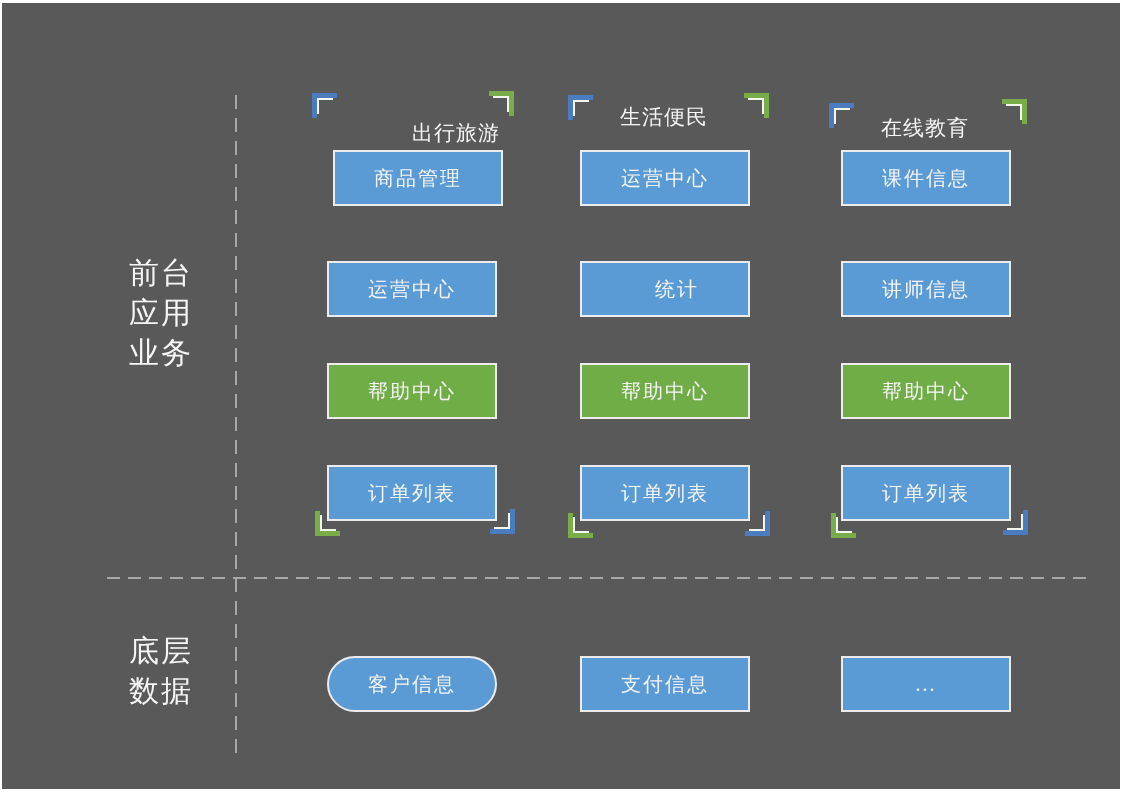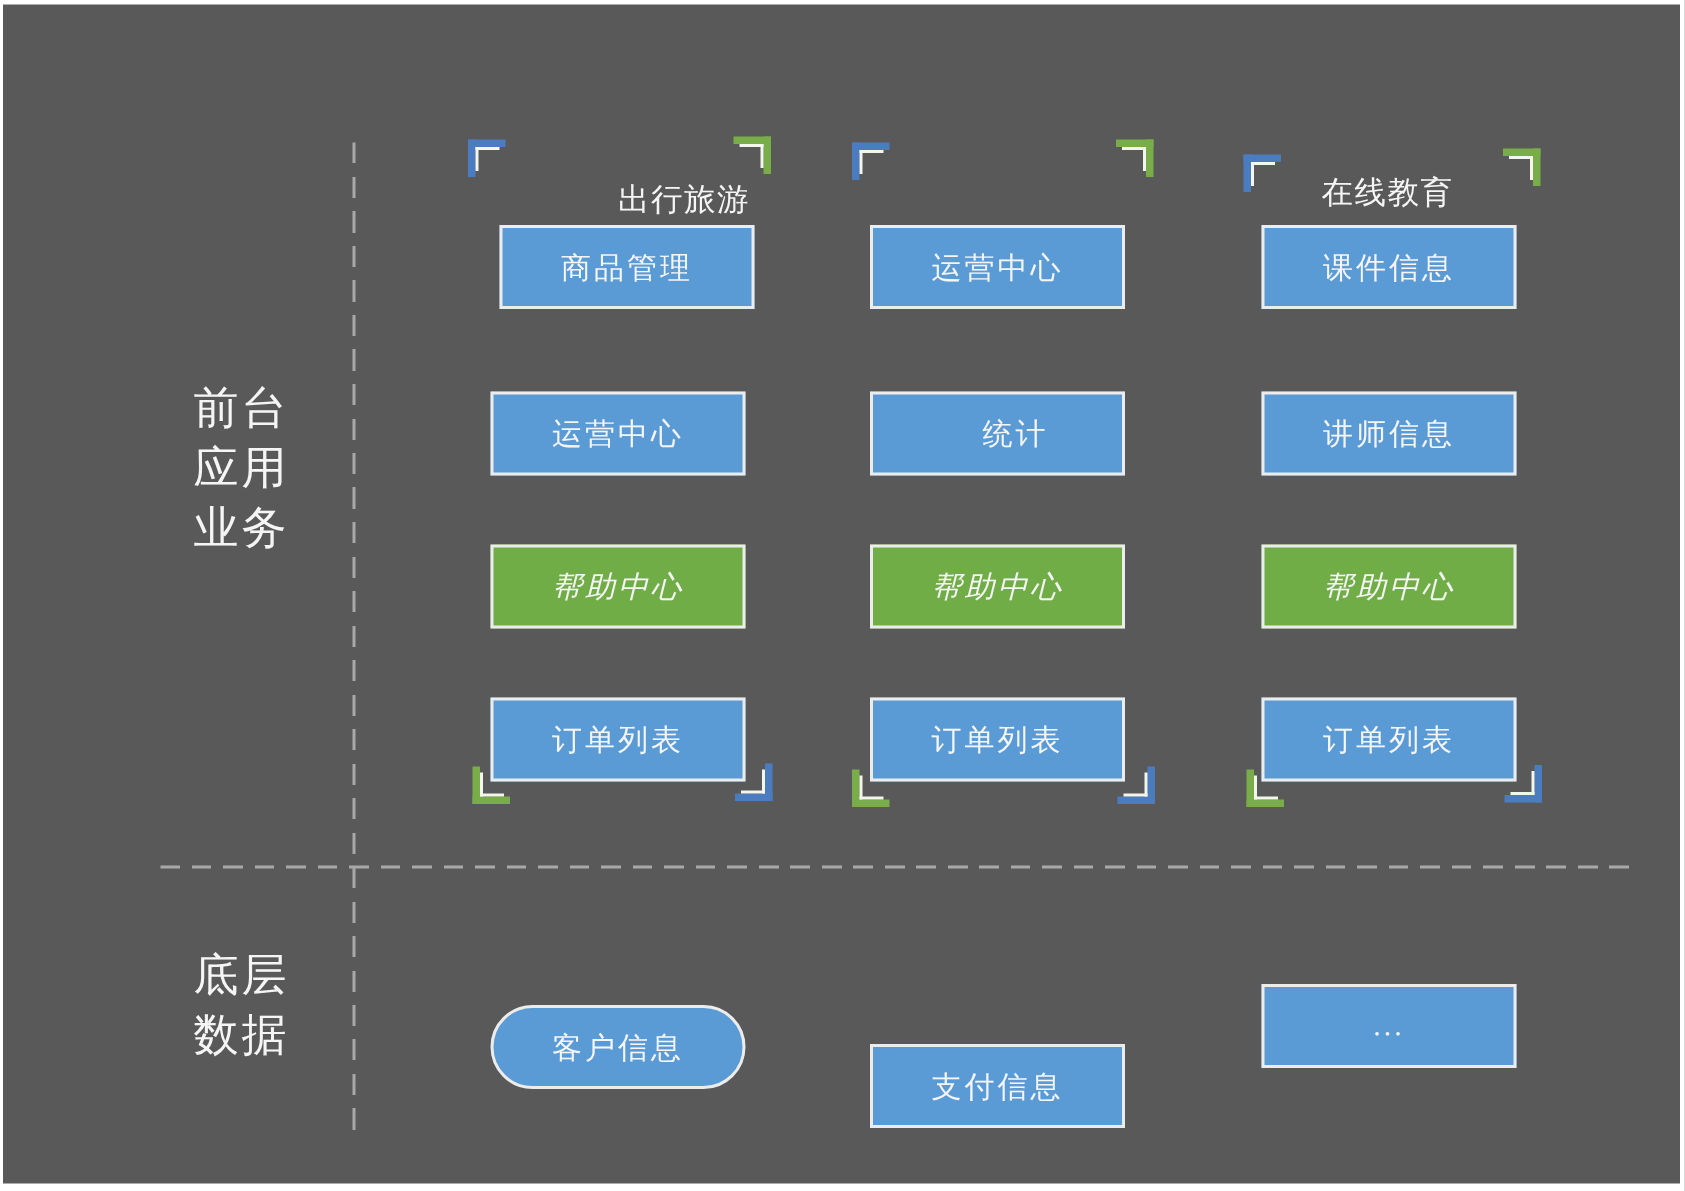"生活便民" div.col-header { html: none -> <div>生活便民</div> }
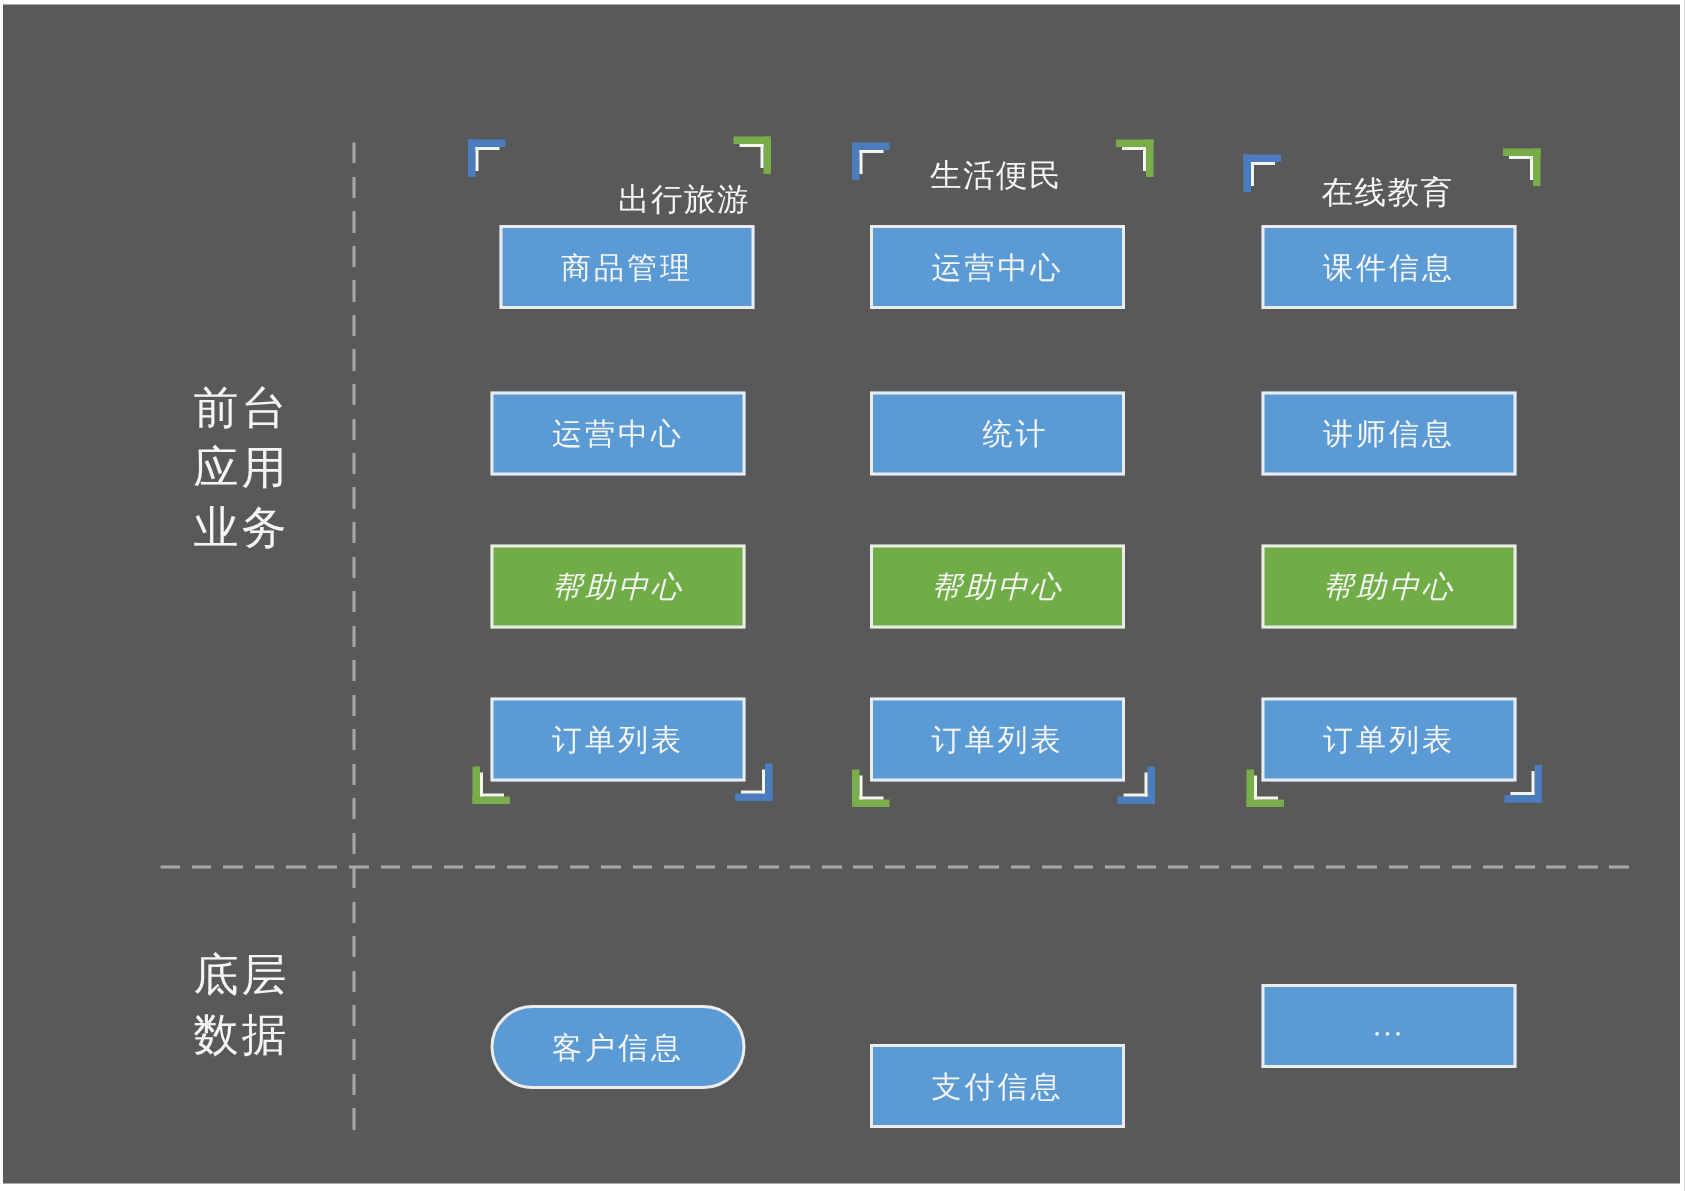"帮助中心" .node.green { font-style: italic -> none }
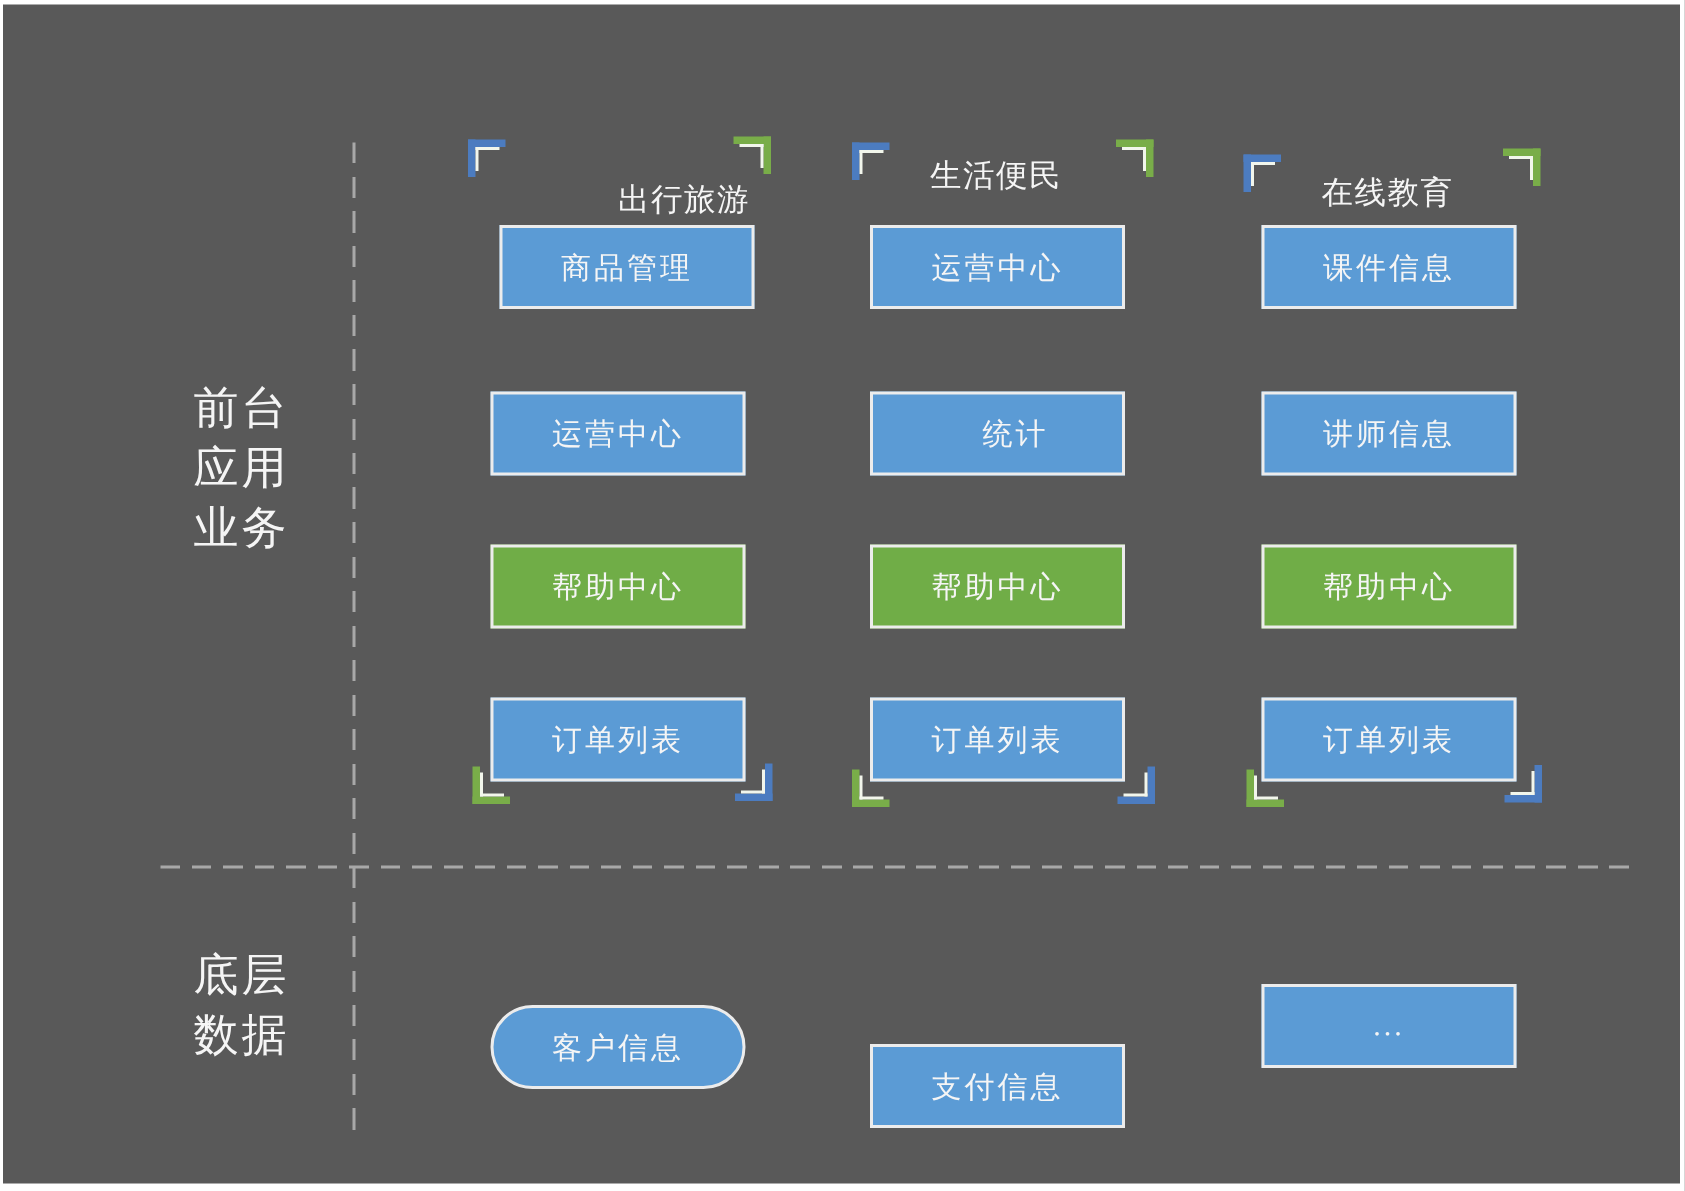"客户信息" div.node { top: 667px -> 653px }
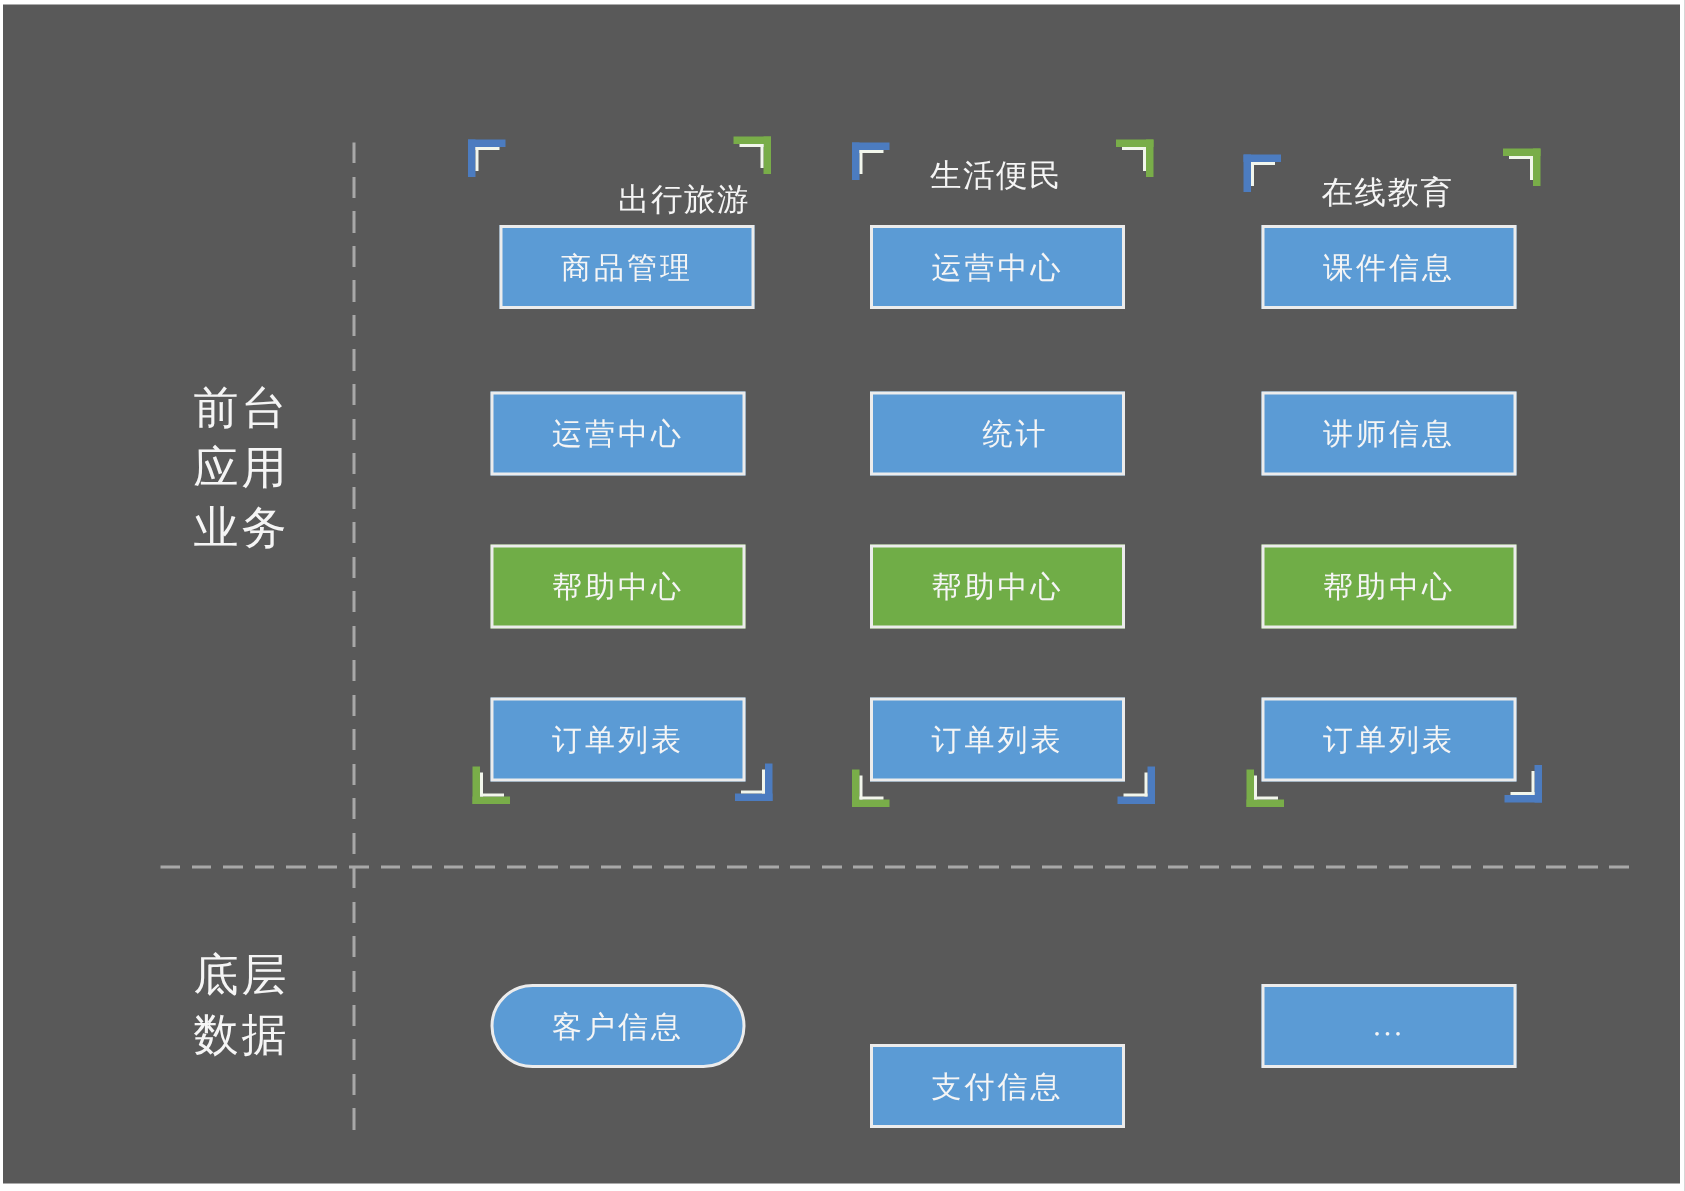"支付信息" div.node { margin-top: 40px -> none }
